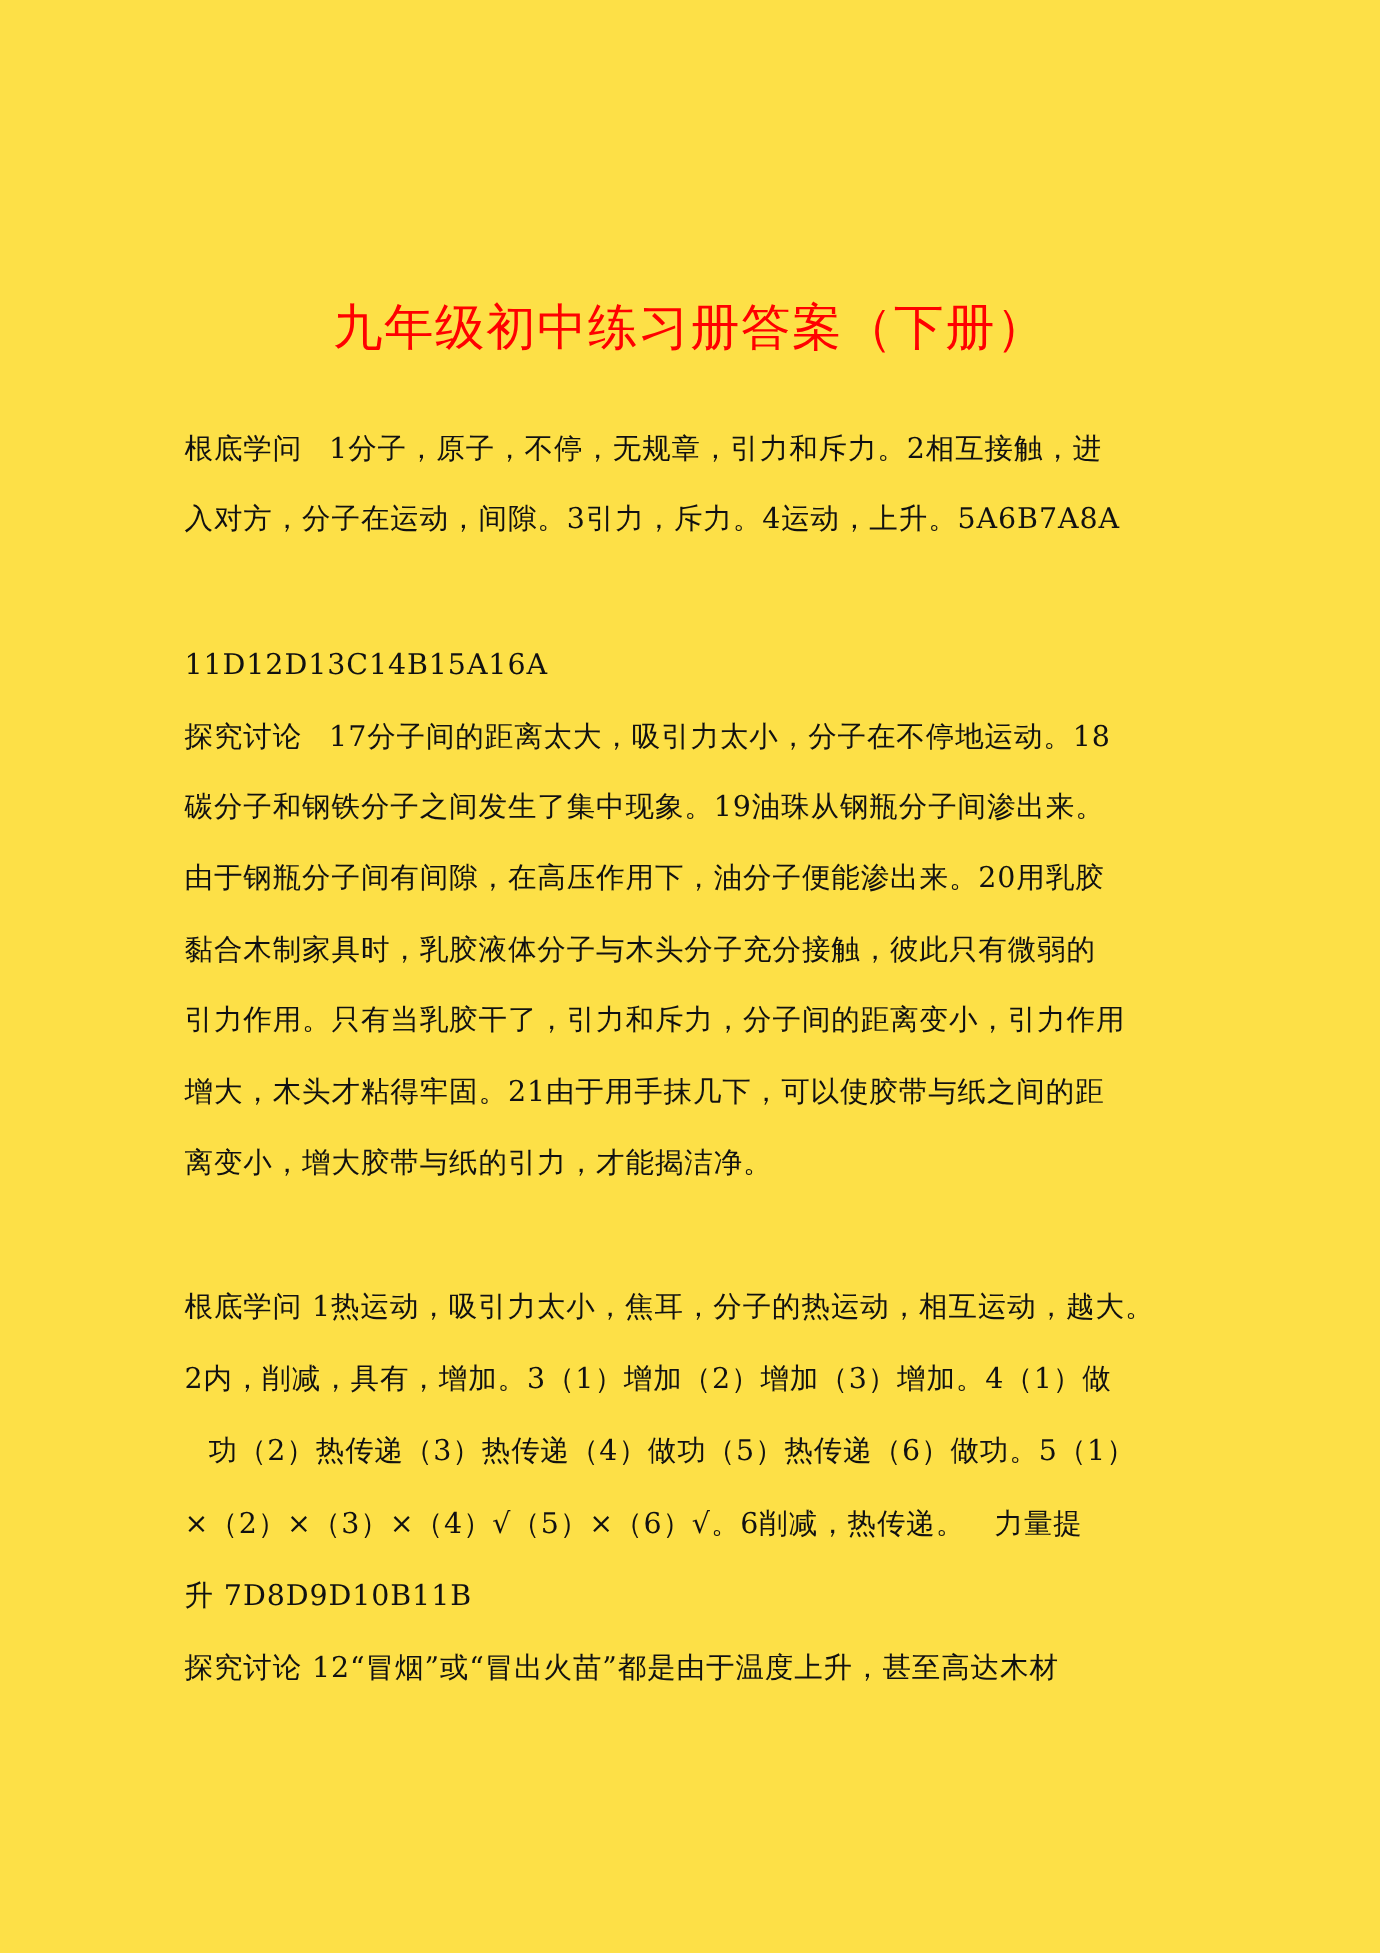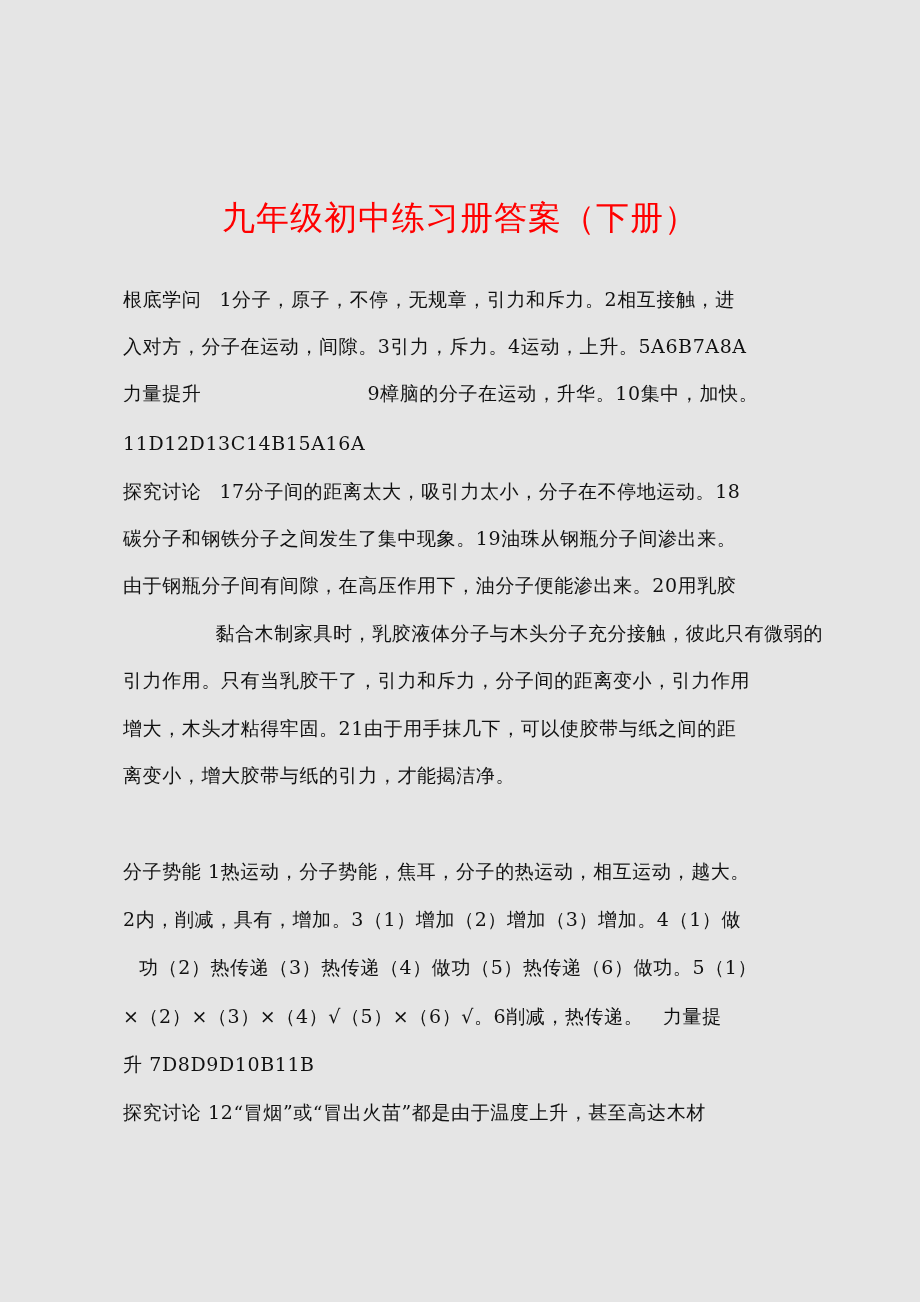"九年级初中练习册答案（下册）" .page { background: #e5e5e5 -> #fde047 }
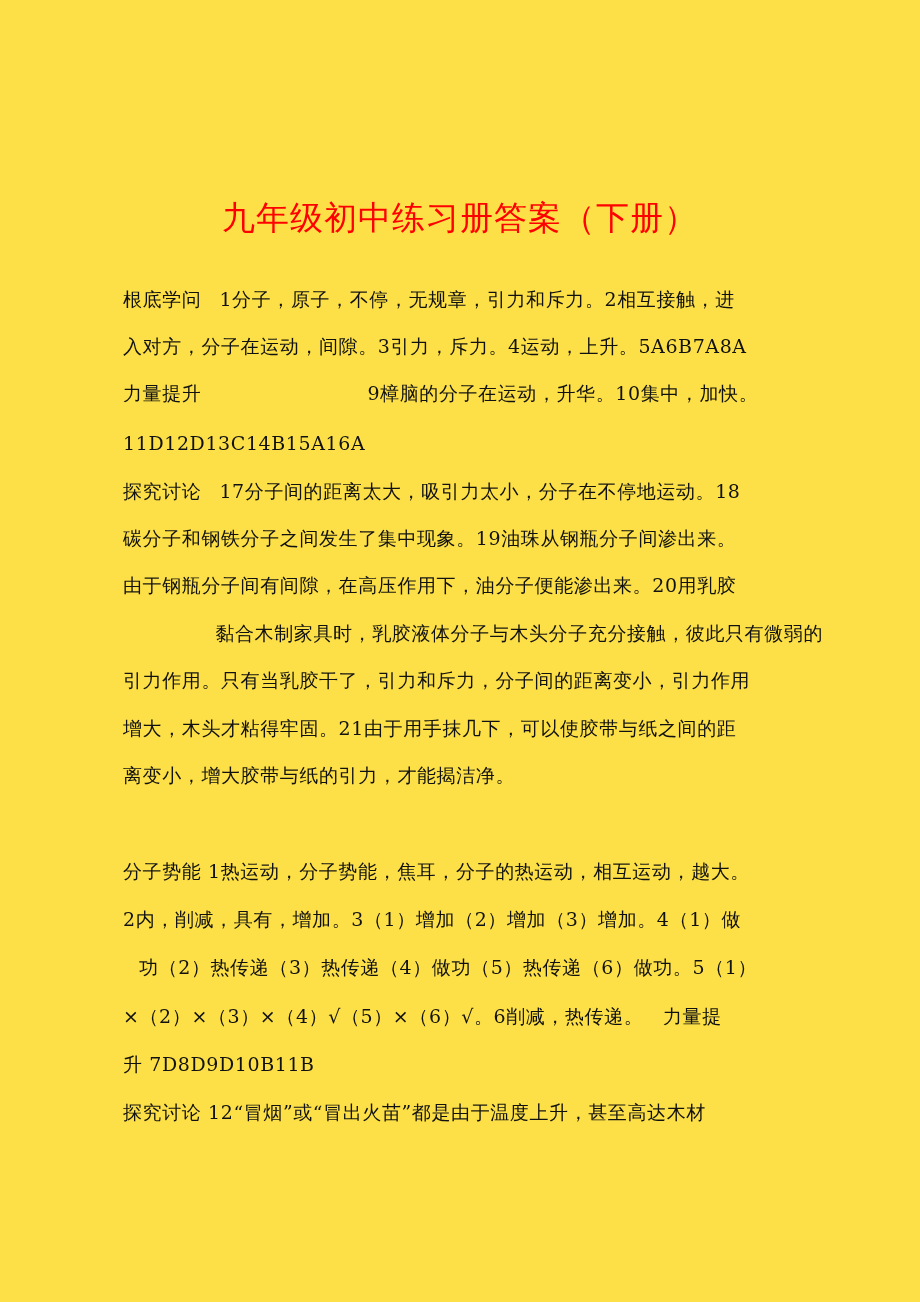"力量提升 9樟脑的分子在运动，升华。10集中，加快。" div.line { html: <div> <span>力量提升</span><span></span><span>9樟脑的分子在运动，升华。10集中，加快。</span> </div> -> none }
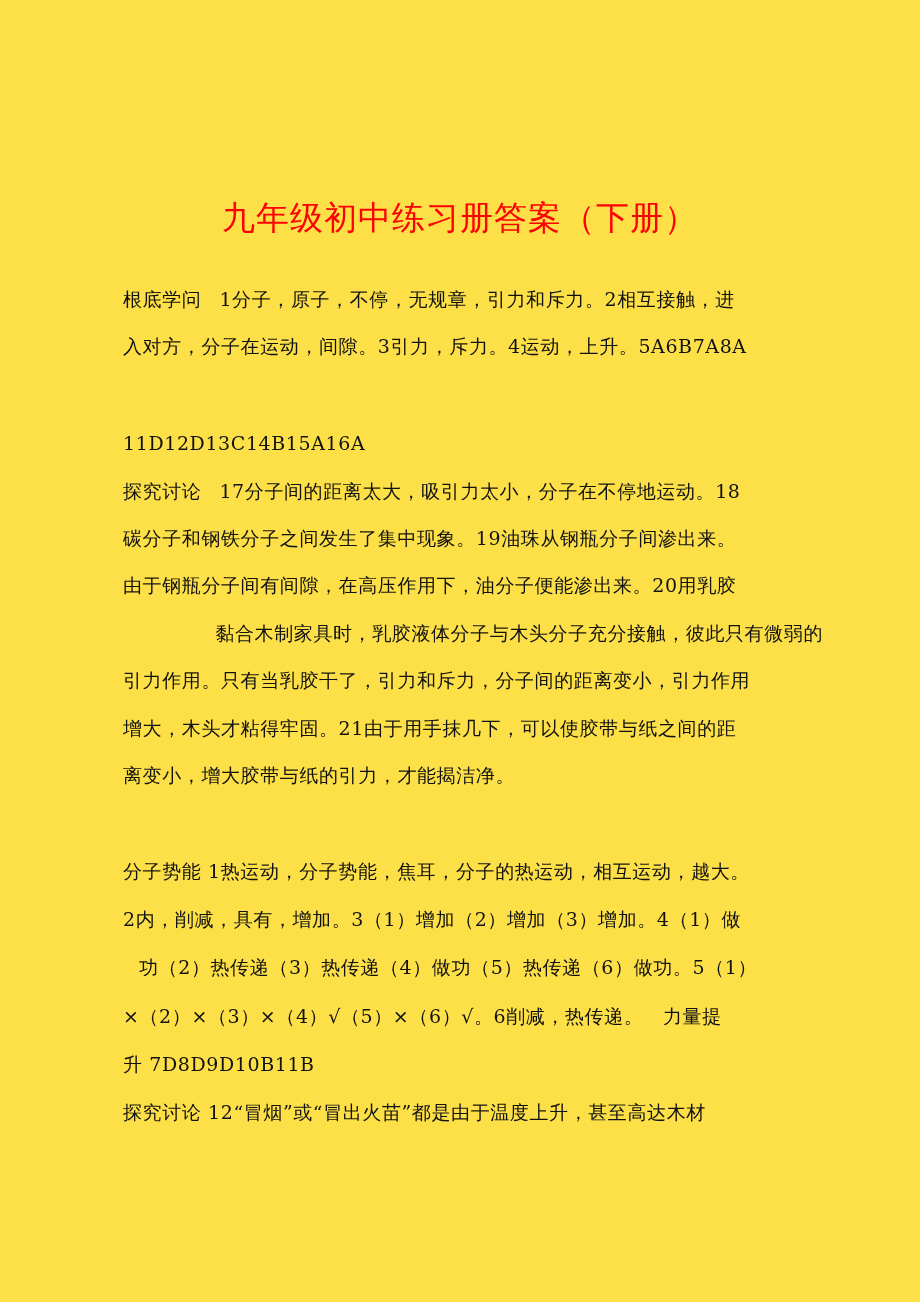"黏合木制家具时，乳胶液体分子与木头分子充分接触，彼此只有微弱的" div.line { text-align: right -> none }
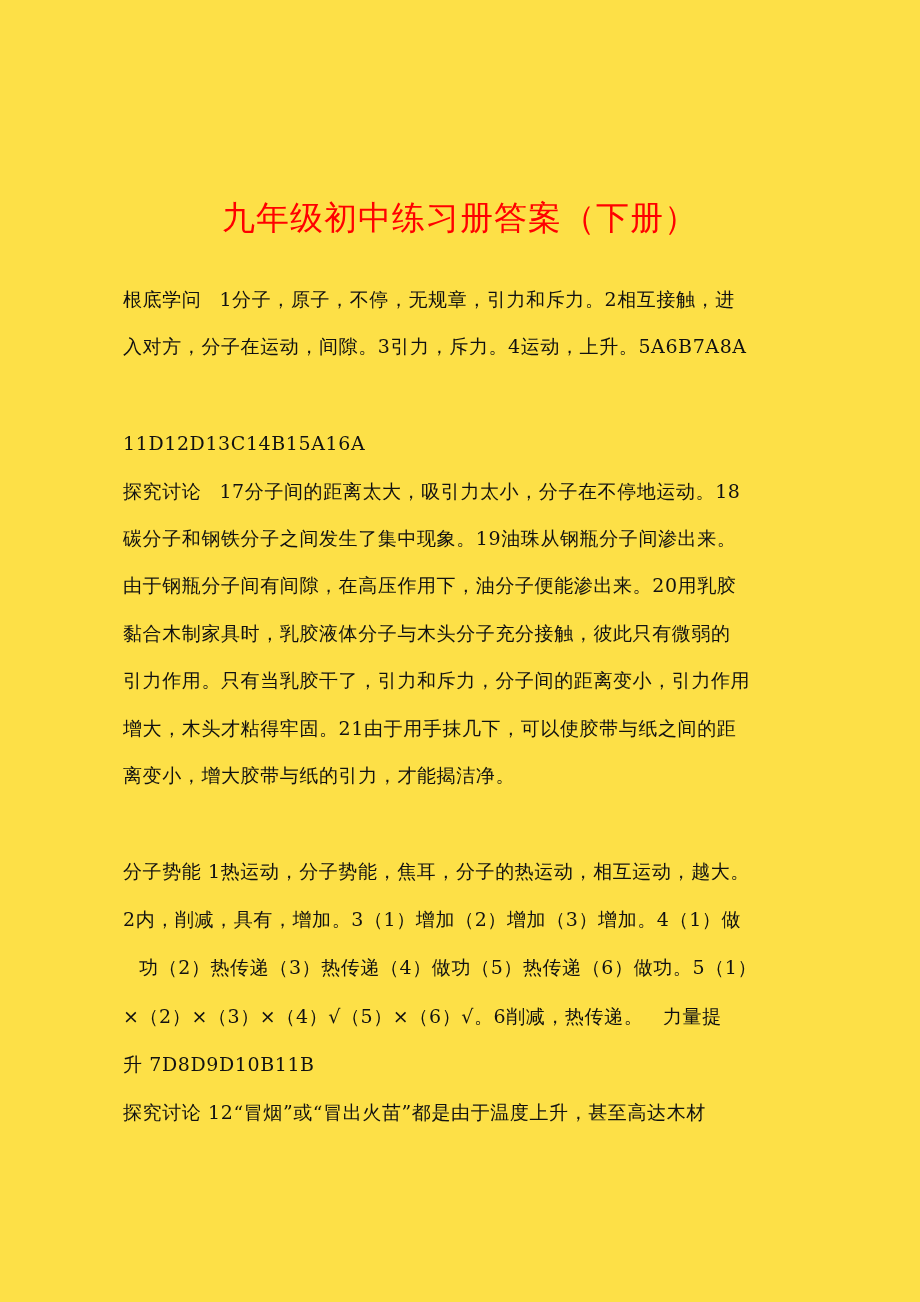"分子势能 1热运动，分子势能，焦耳，分子的热运动，相互运动，越大。" div.line { text: 分子势能 1热运动，分子势能 -> 根底学问 1热运动，吸引力太小 }
